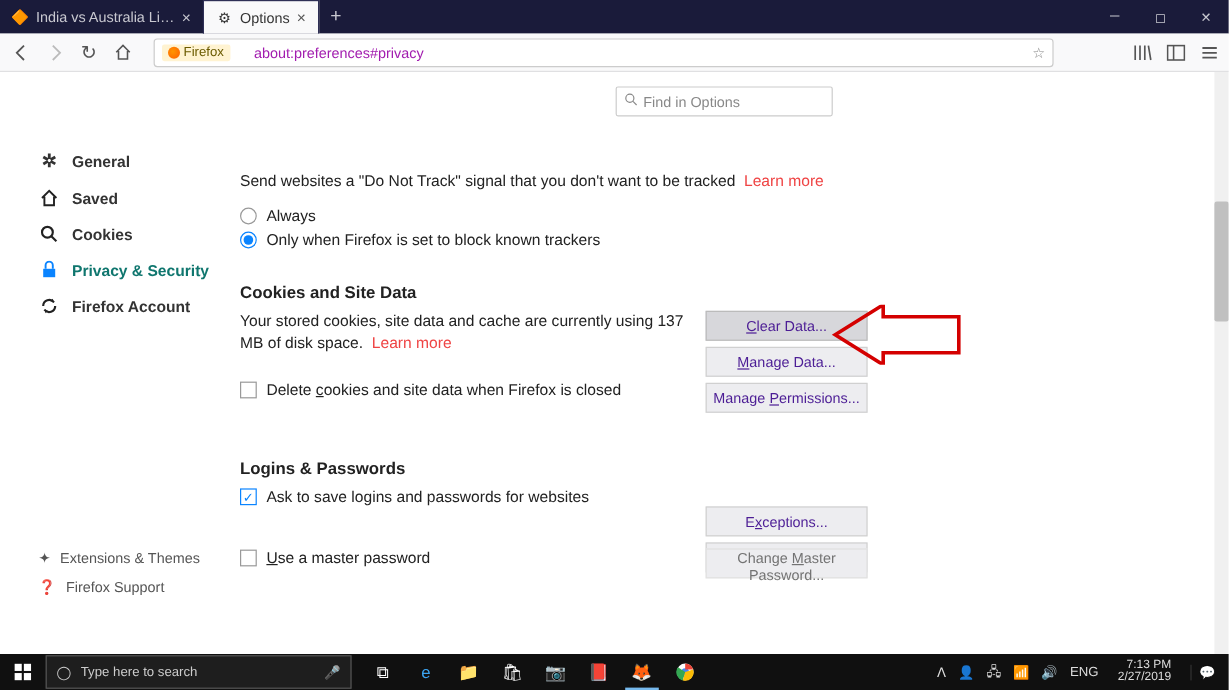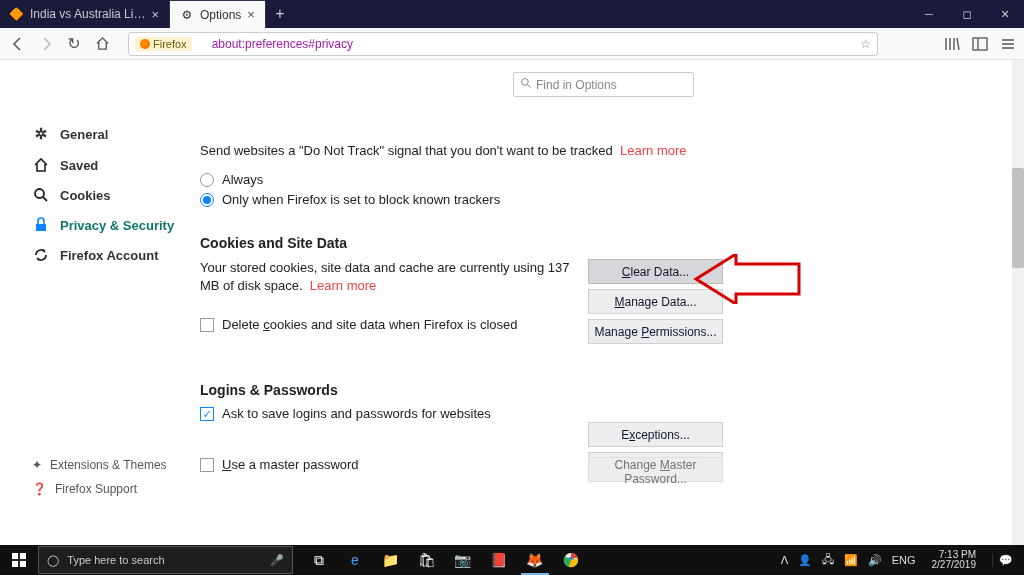"Clear Data..." .pbtn { color: #0f172a -> #4c1d95 }
